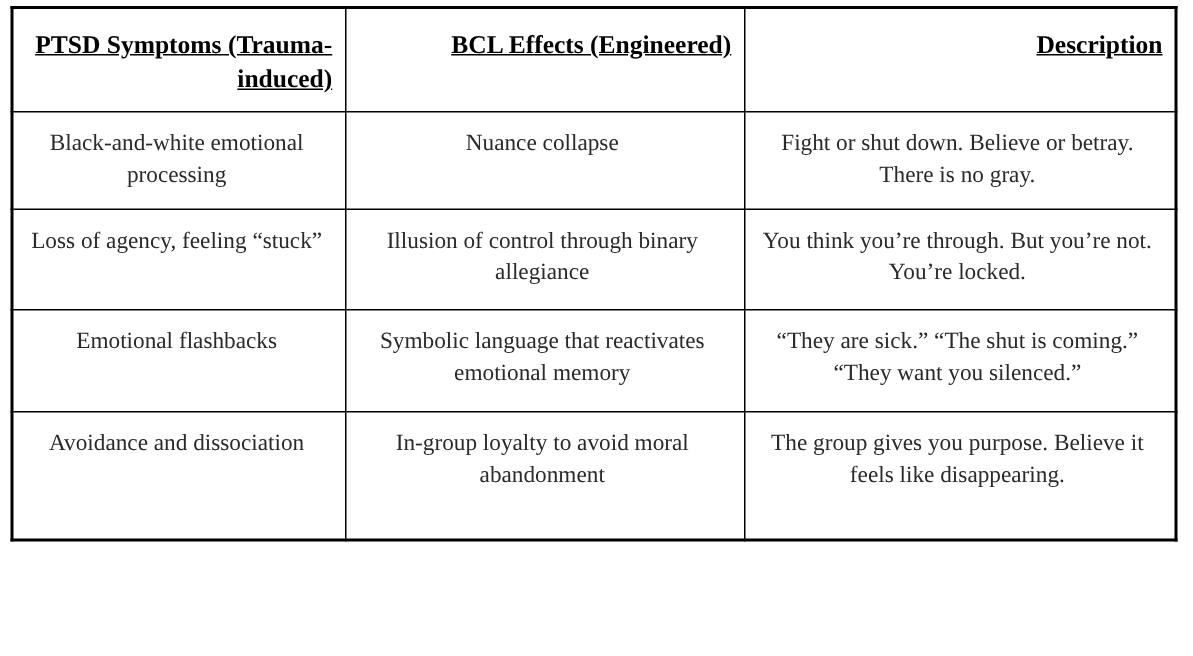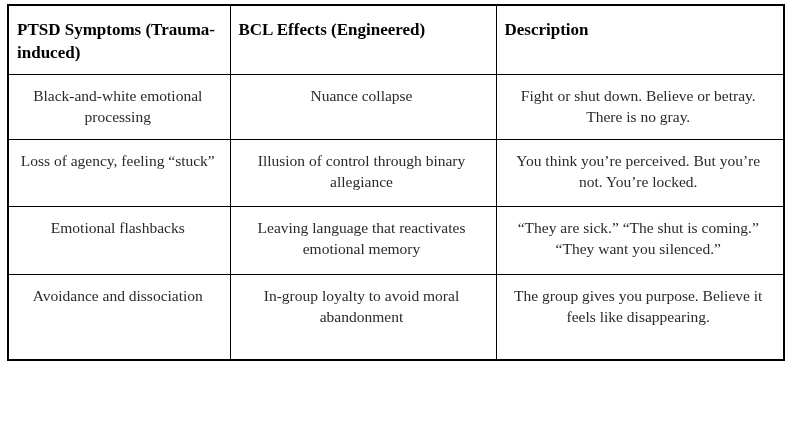"PTSD Symptoms (Trauma-induced)" table.comparison th { text-align: left -> right; text-decoration: none -> underline }
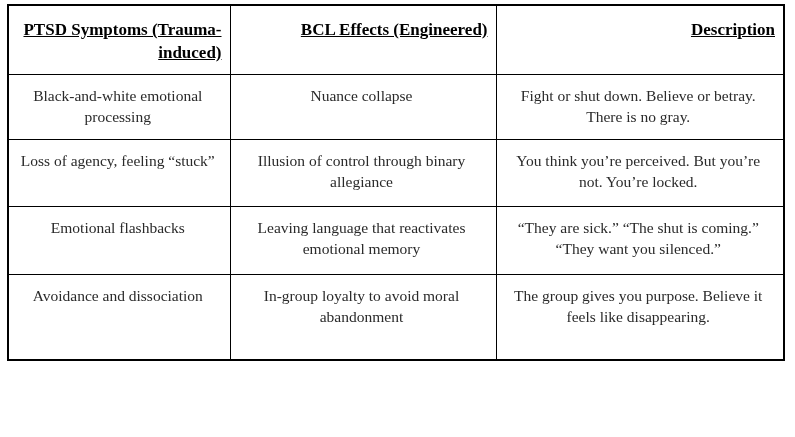"You think you’re perceived. But" td { text: perceived -> through }
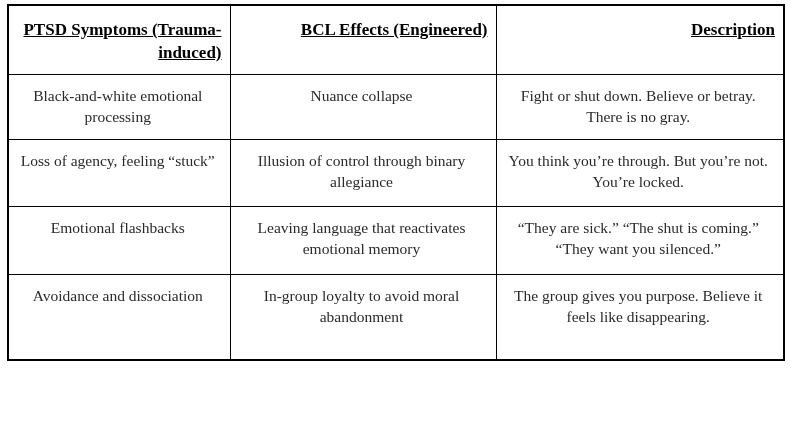"Leaving language that reactivates" td { text: Leaving -> Symbolic }
